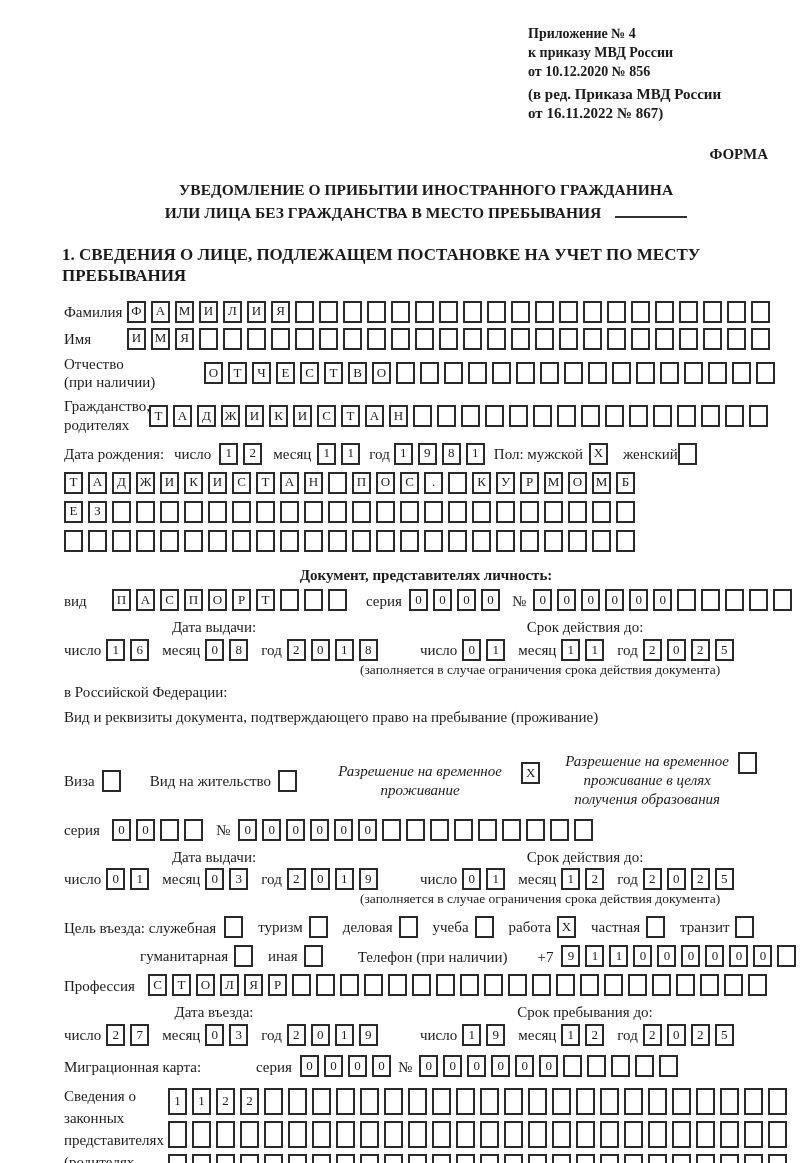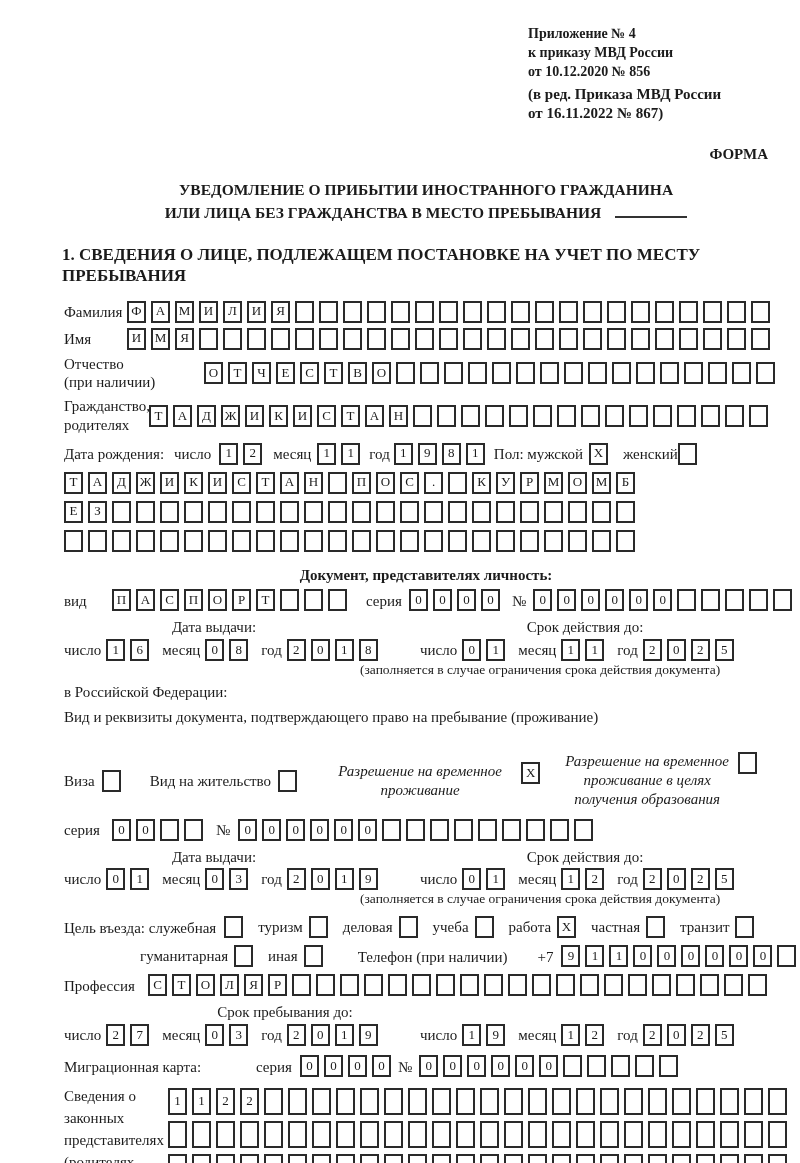"Дата въезда:" div.dh1 { html: none -> <div>Дата въезда:</div> }
